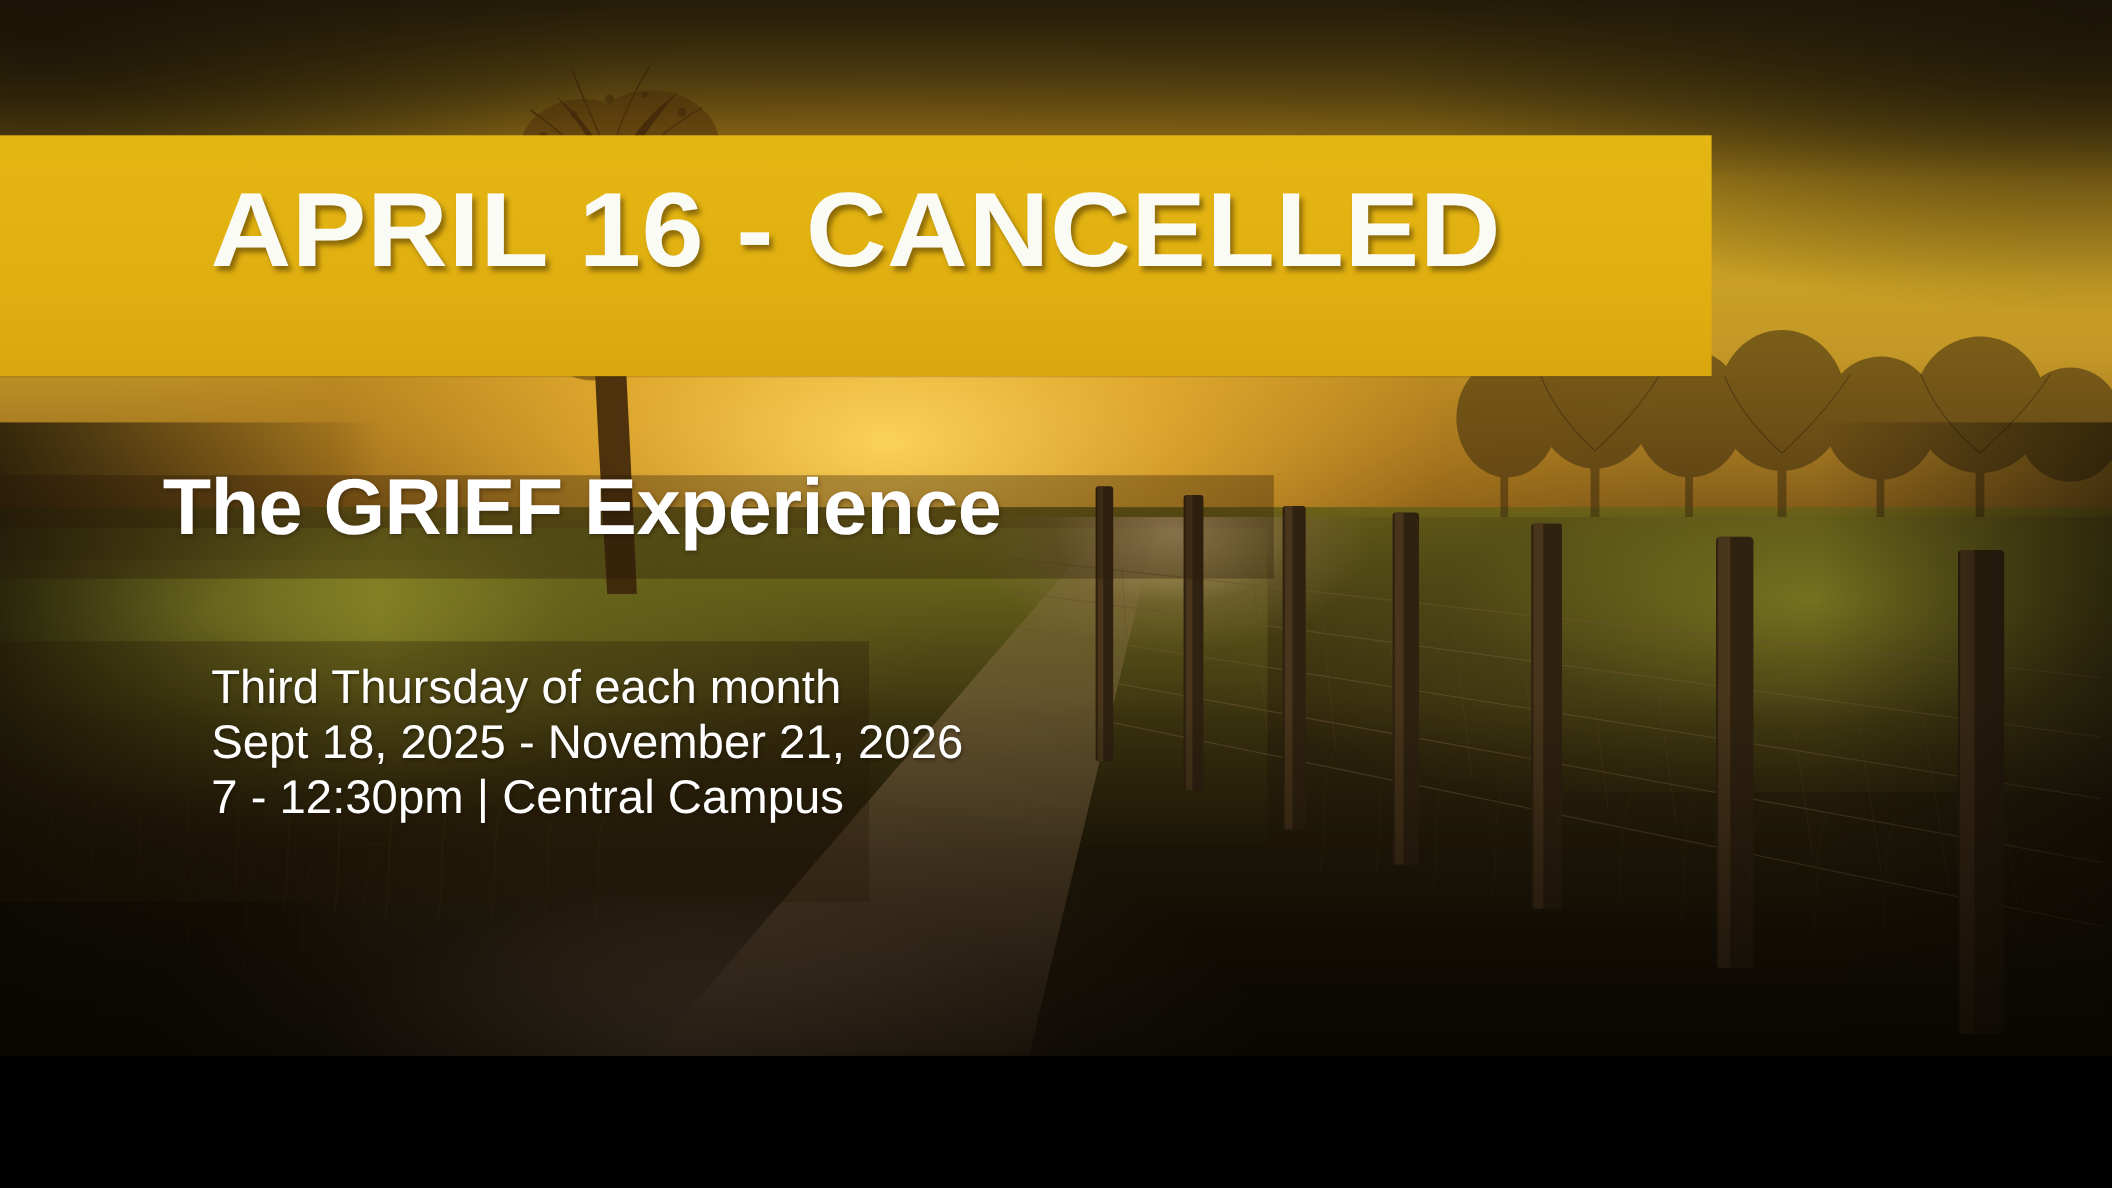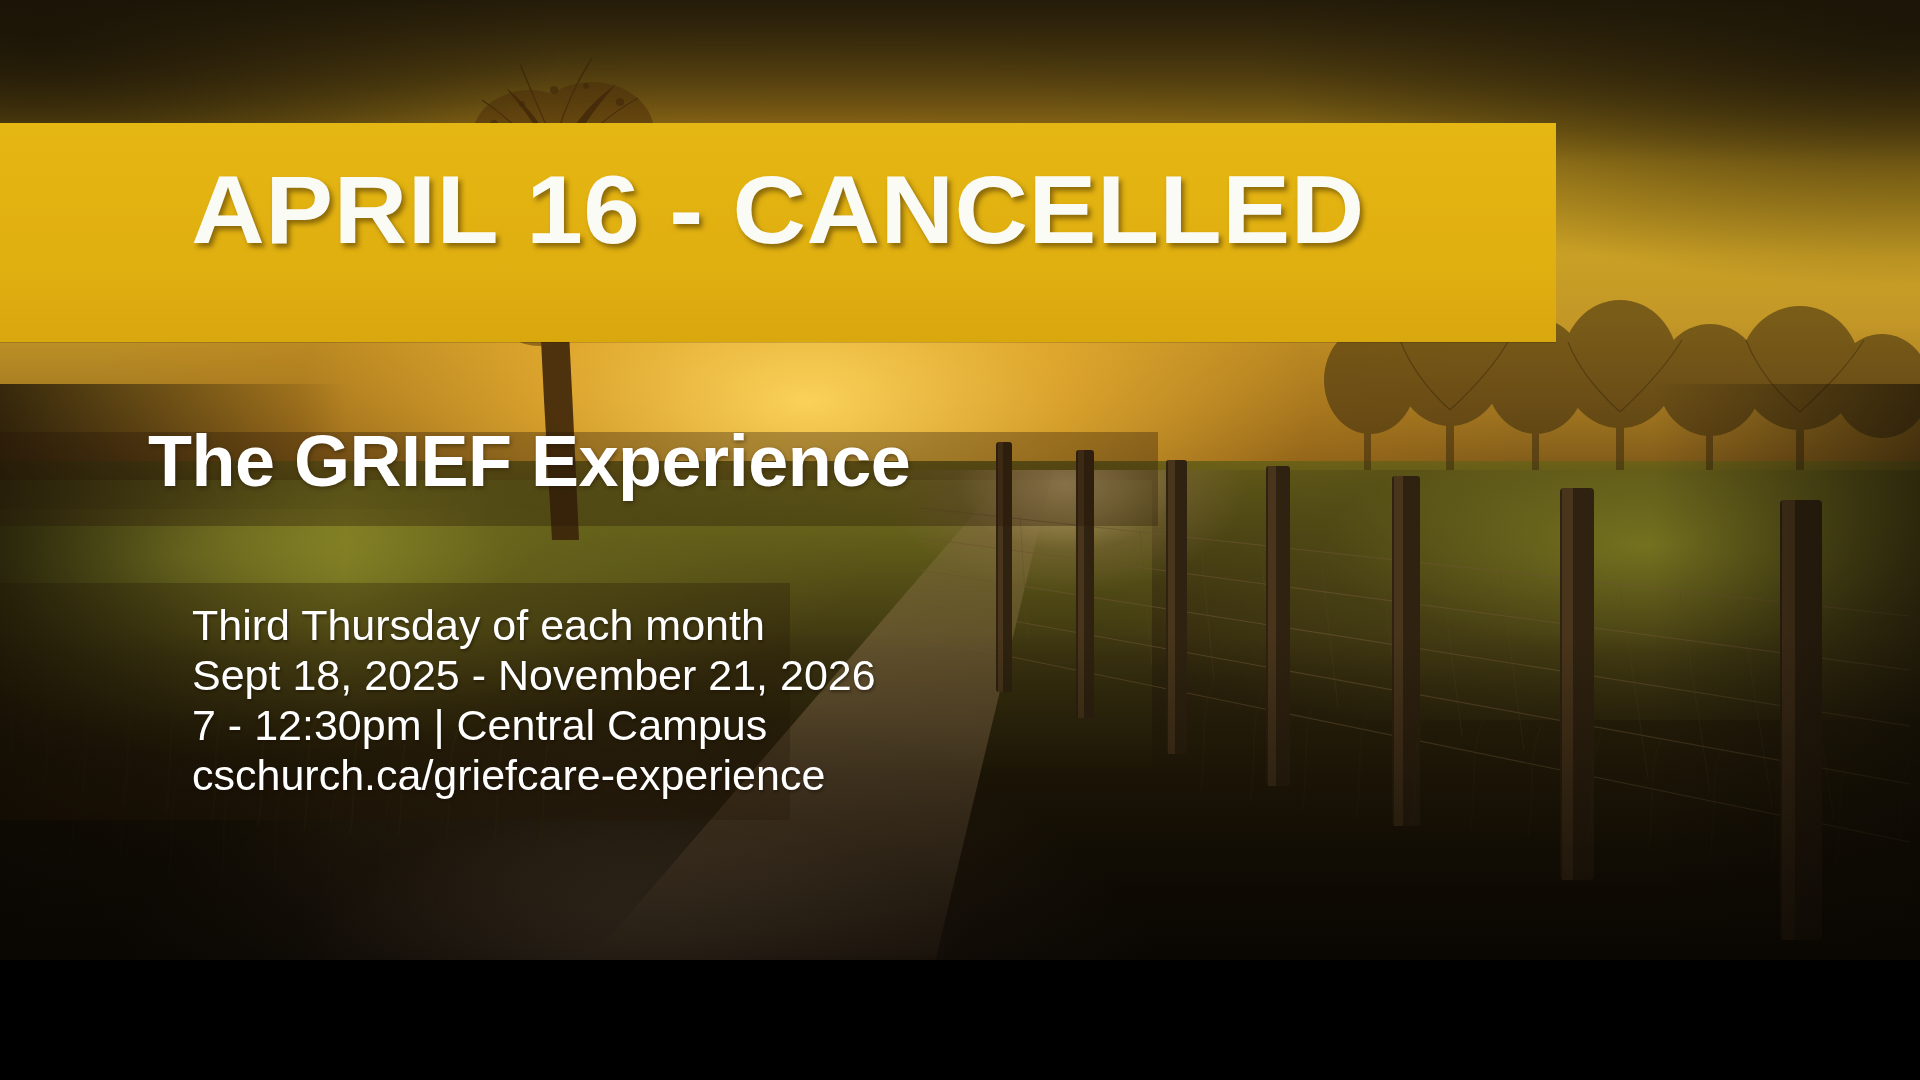"cschurch.ca/griefcare-experience" span.line { html: <span>cschurch.ca/griefcare-experience</span> -> none }
